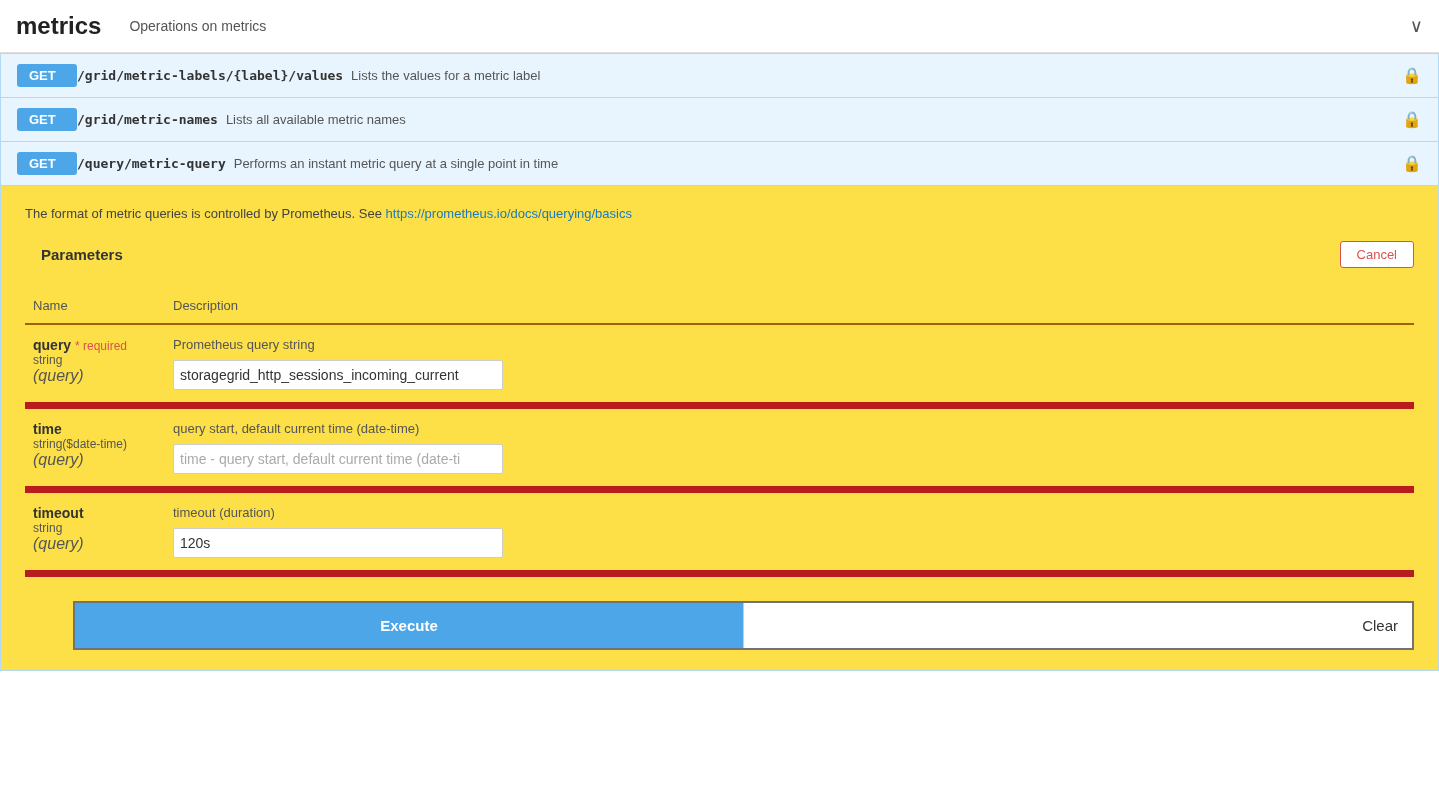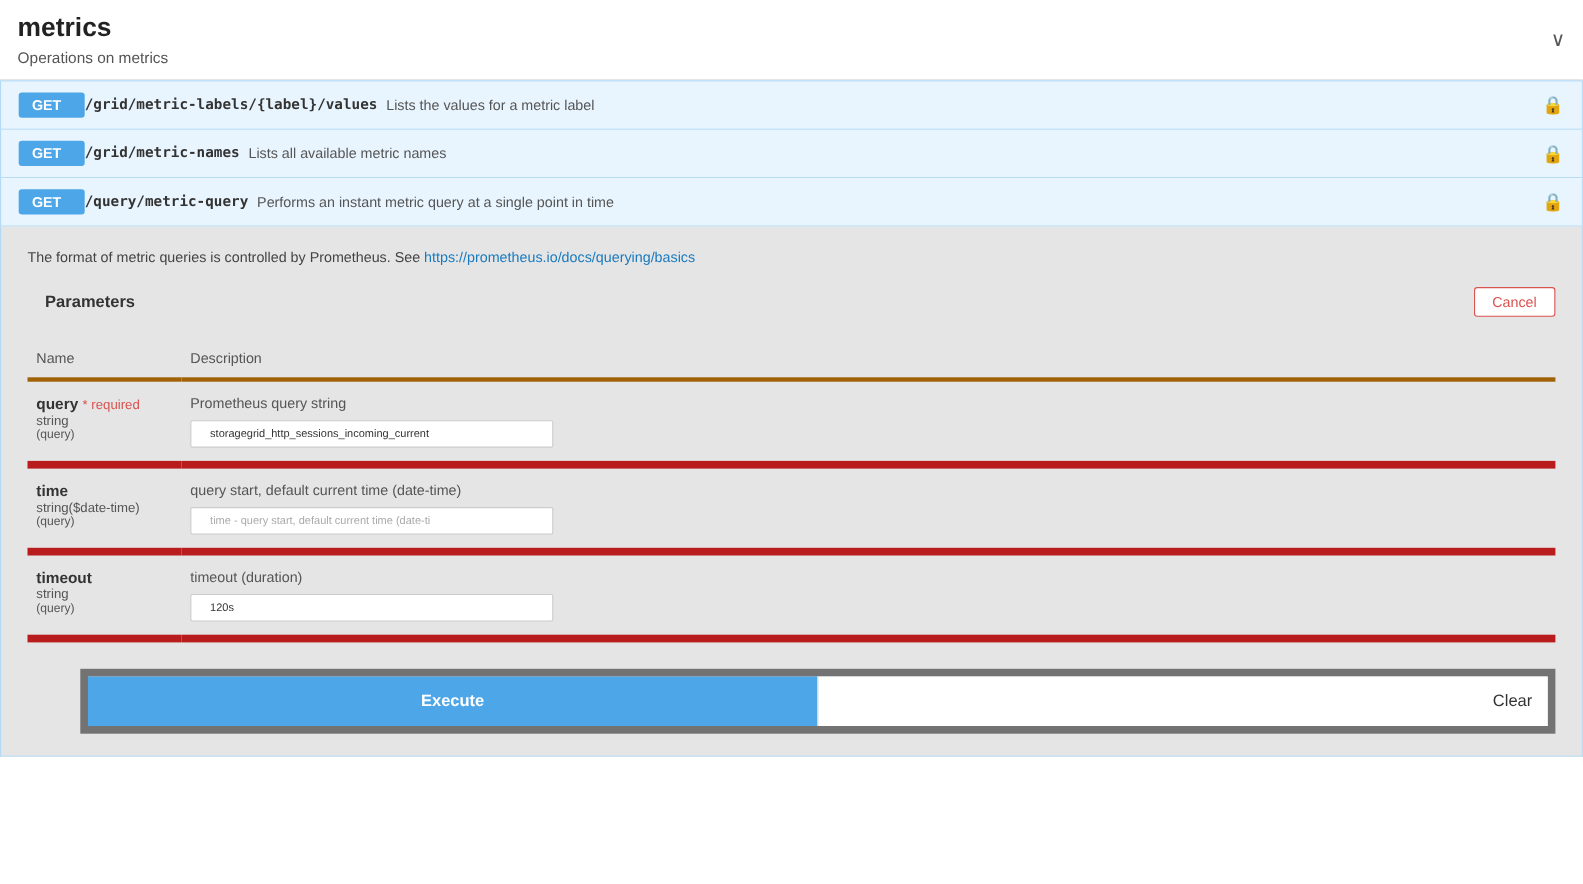"metrics" .header-left { align-items: flex-start -> center; flex-direction: column -> none; gap: 4px -> 28px }
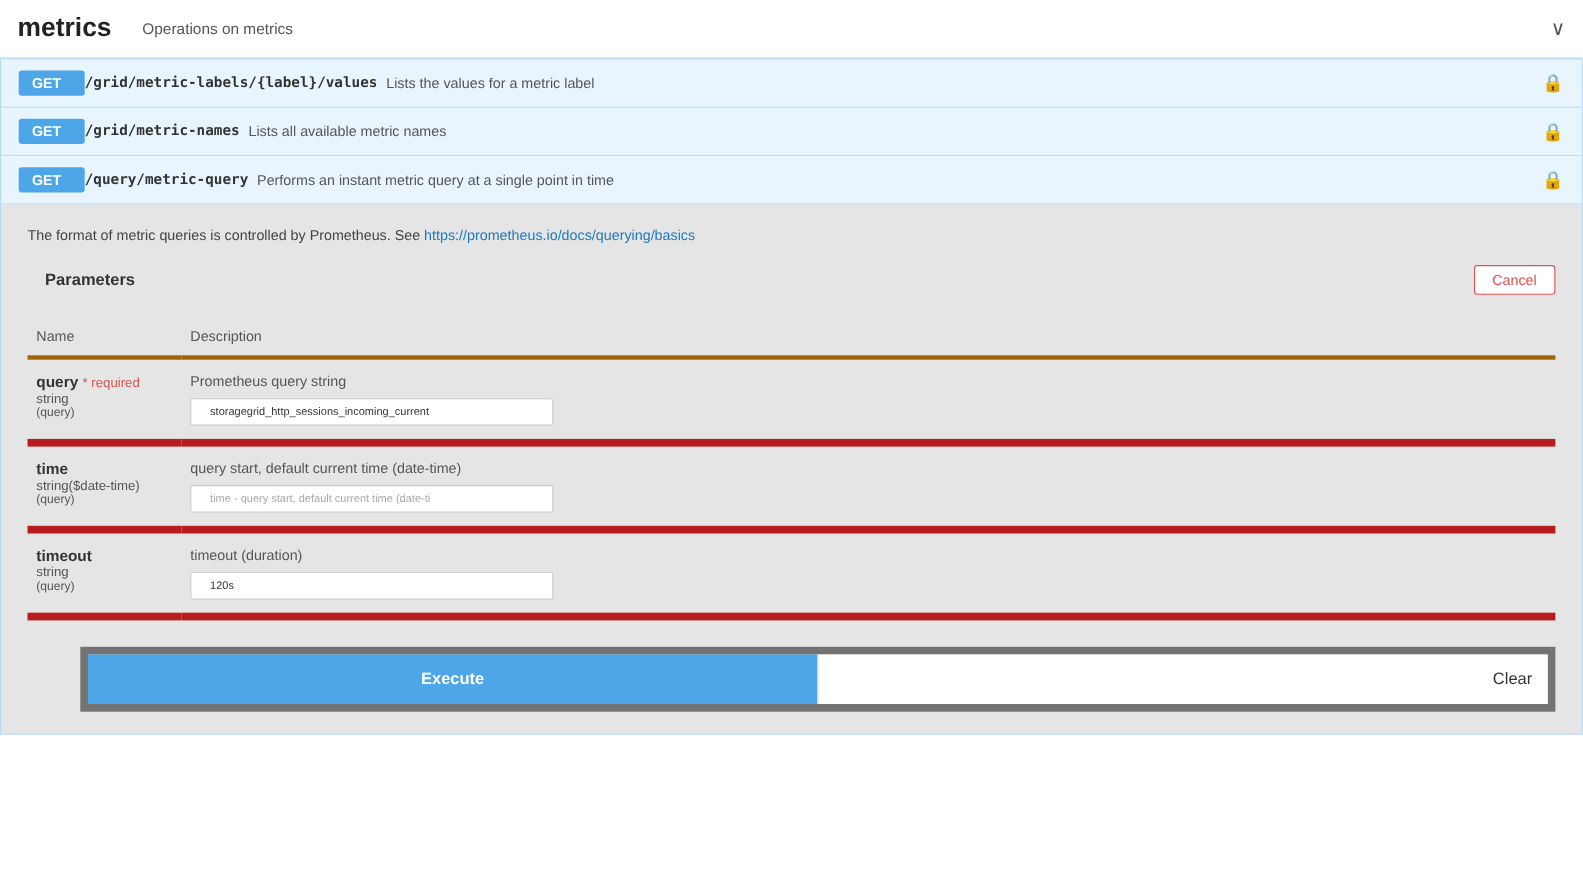"The format of metric queries" .expanded-section { background: #e5e5e5 -> #fde047 }
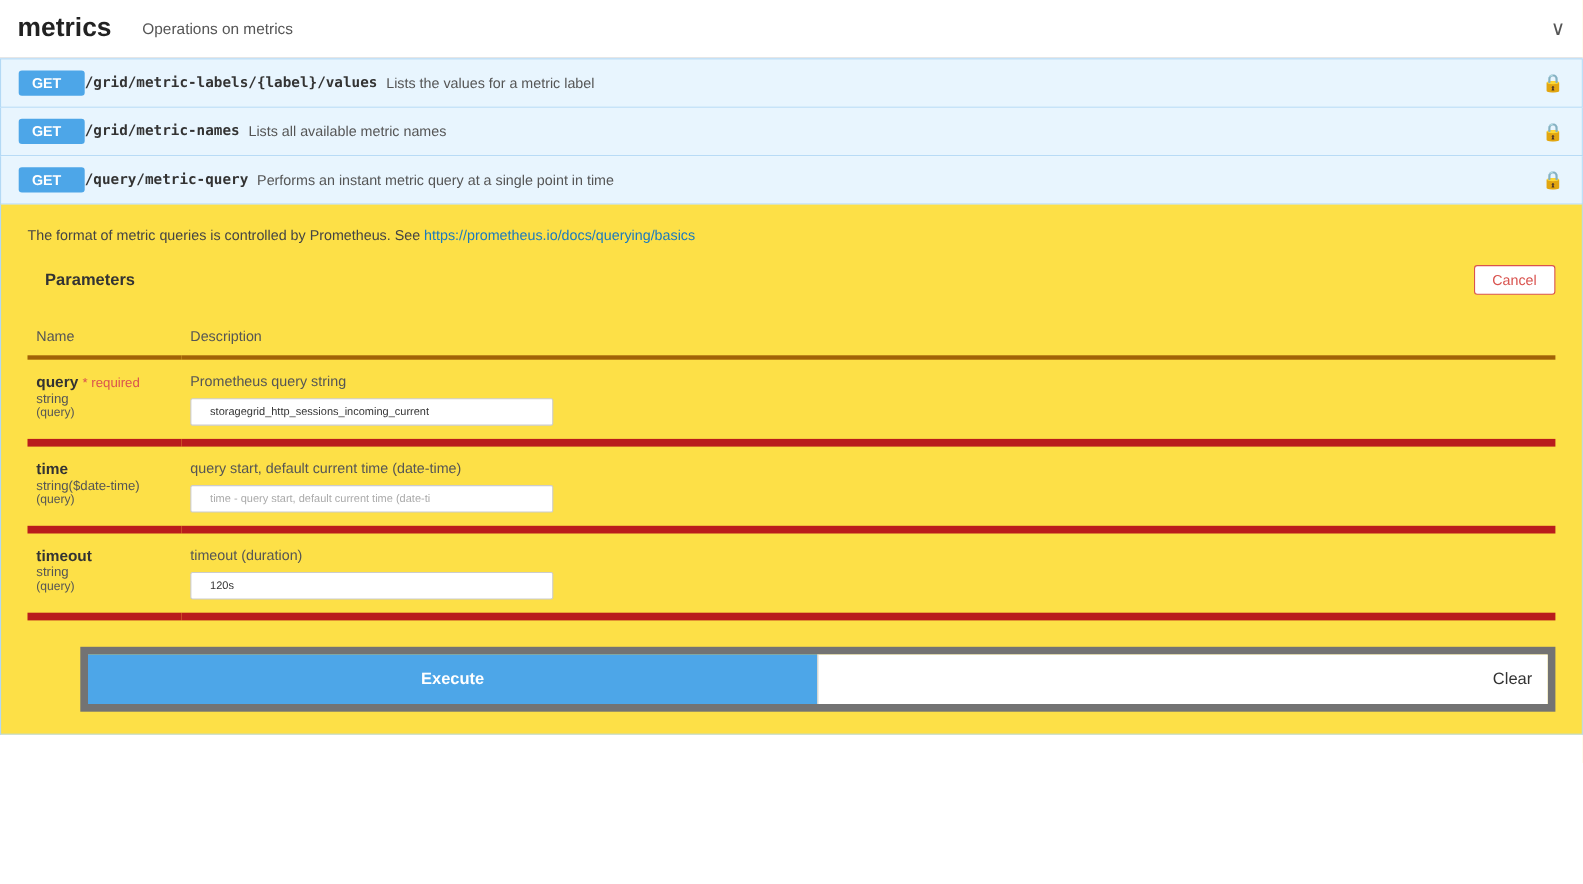"Name" .params-table th { border-bottom: 4px solid #a16207 -> 2px solid #a16207 }
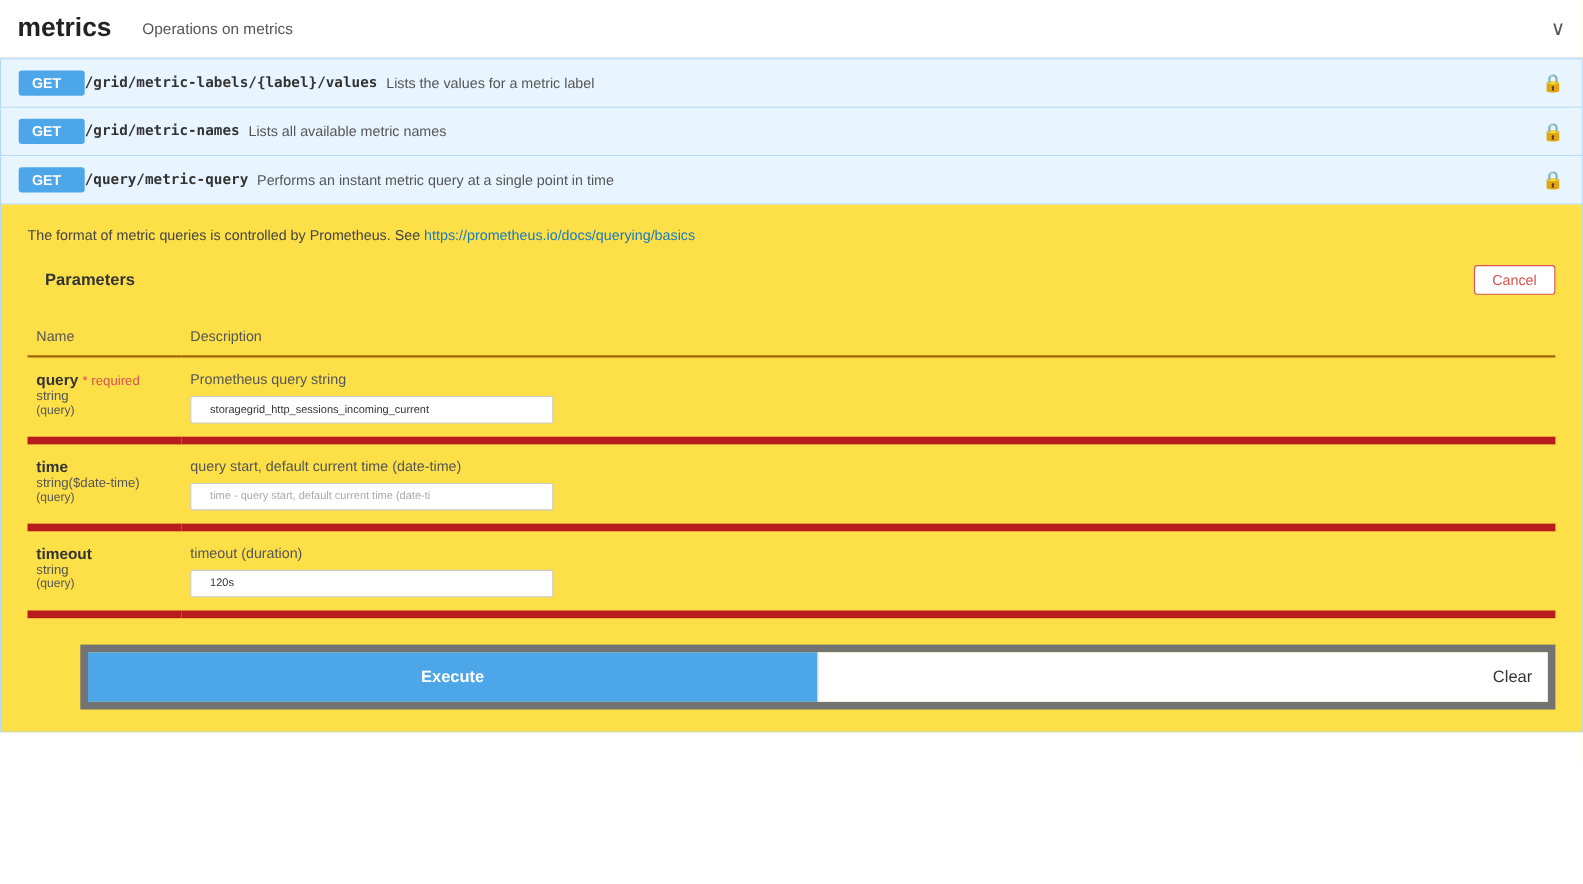"(query)" .param-location { font-size: 11px -> 16px; font-style: none -> italic }
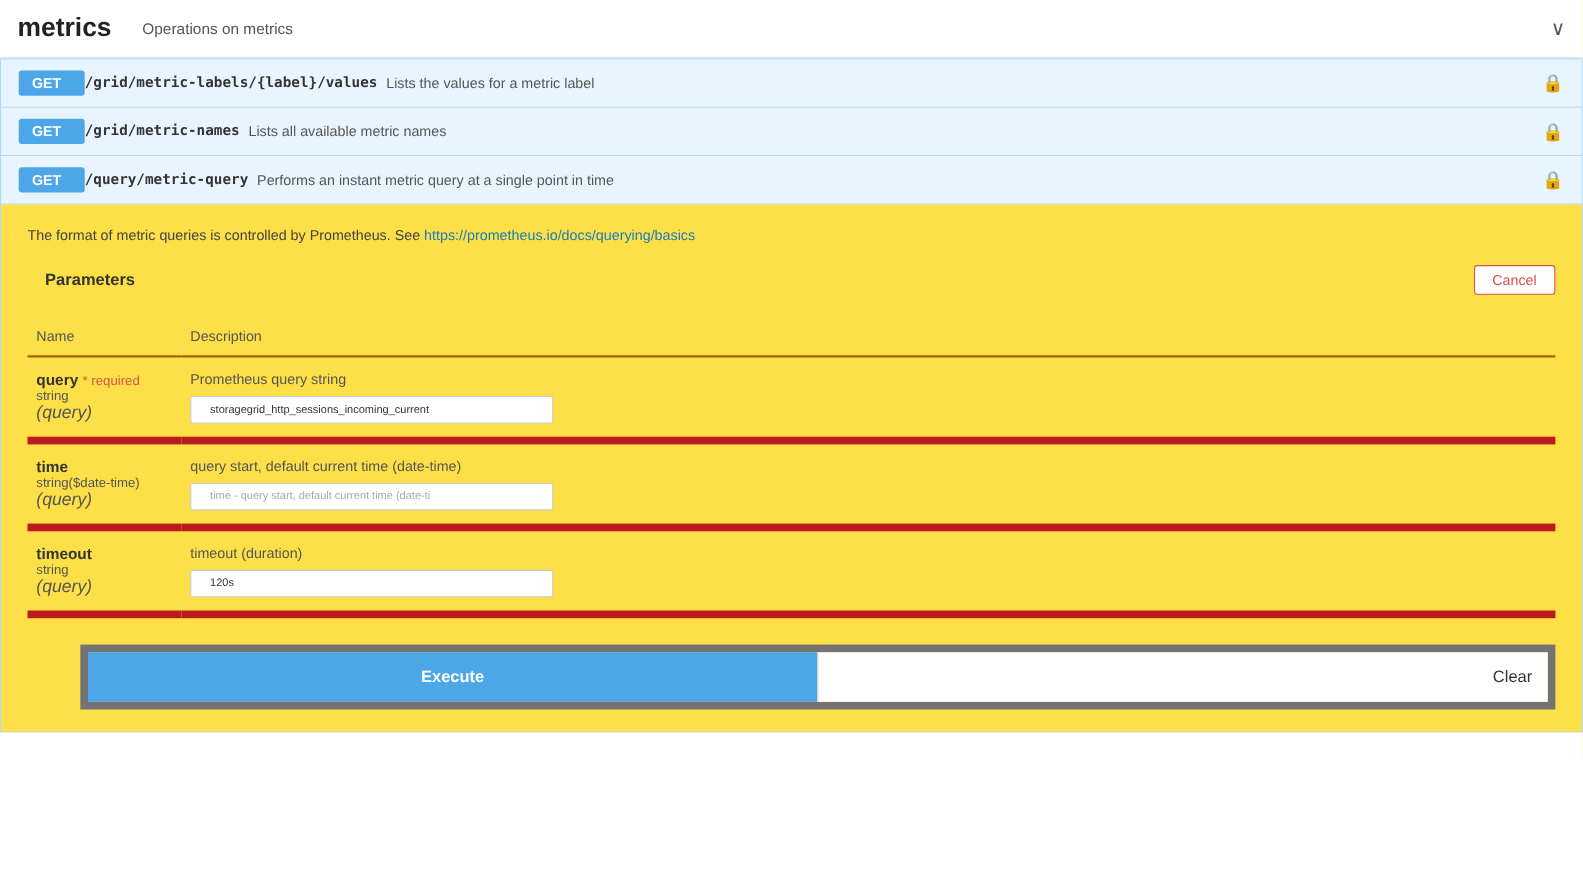"storagegrid_http_sessions_incoming_curre" .param-input { font-size: 10px -> 14px; padding: 6px 17px -> 6px 6px }
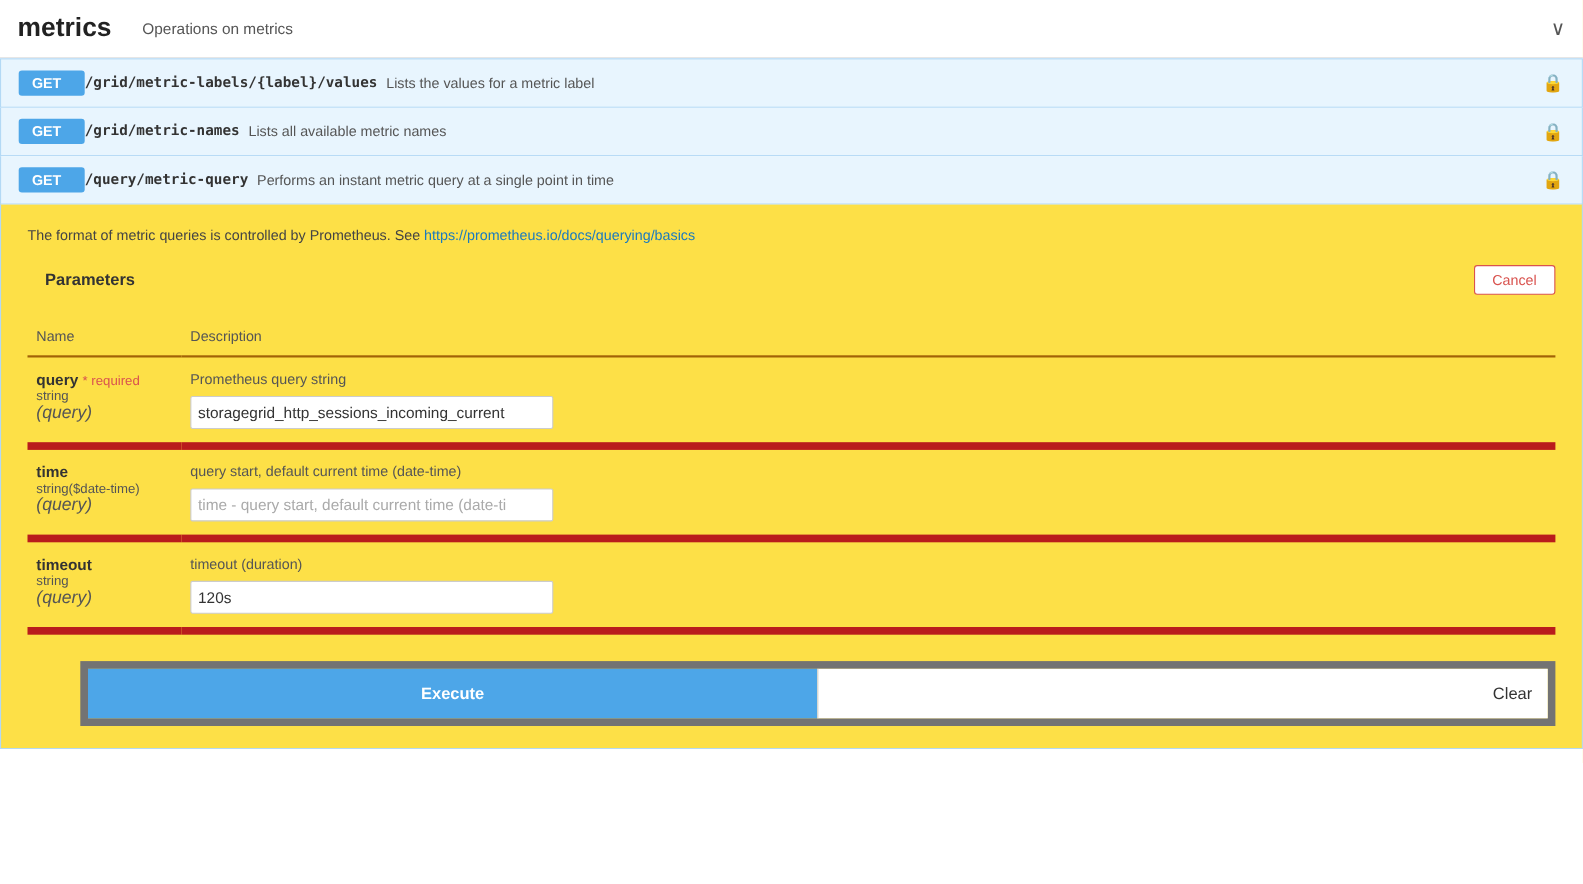"Execute" .bottom-actions { border: 7px solid #737373 -> 2px solid #737373 }
